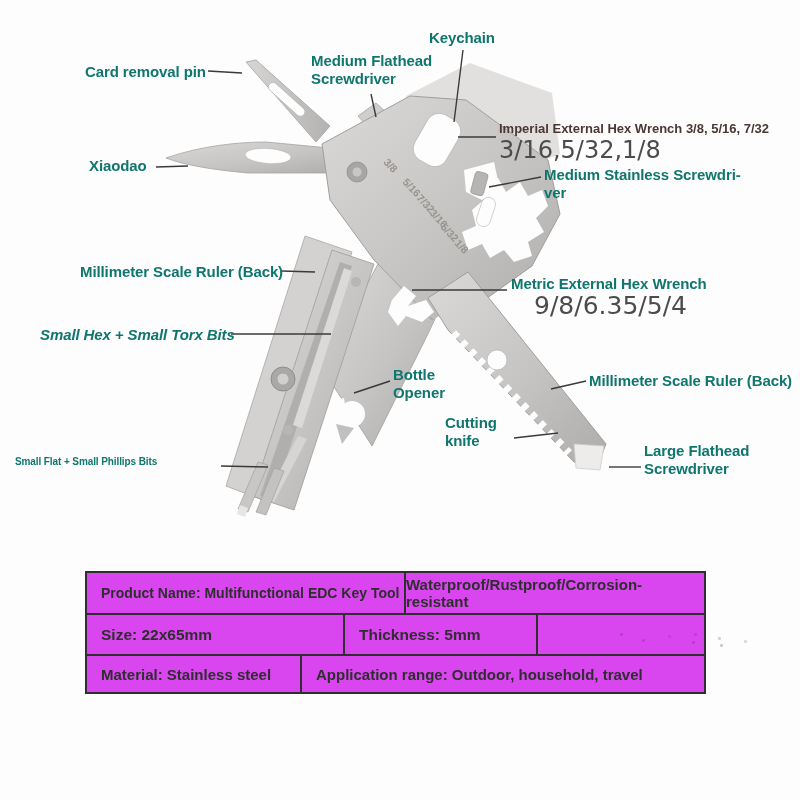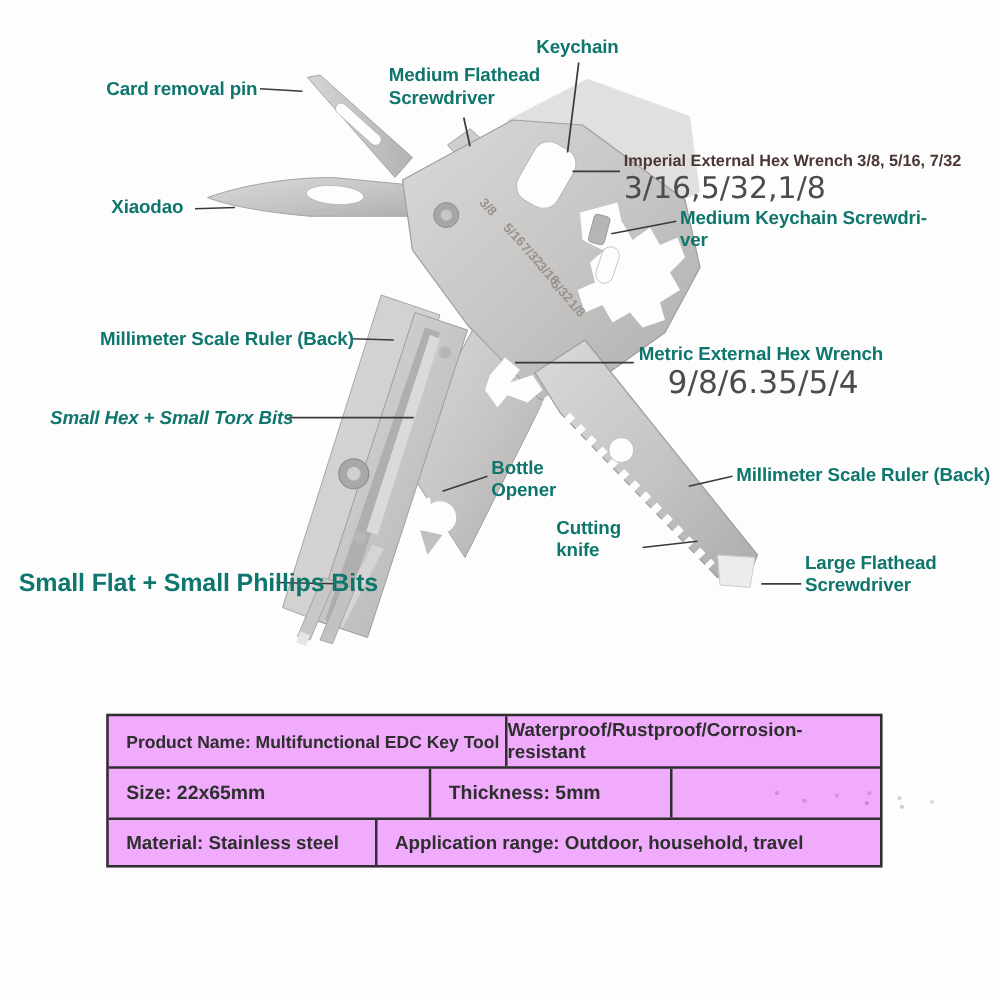"Medium Keychain Screwdri-" div.lbl { text: Keychain -> Stainless }
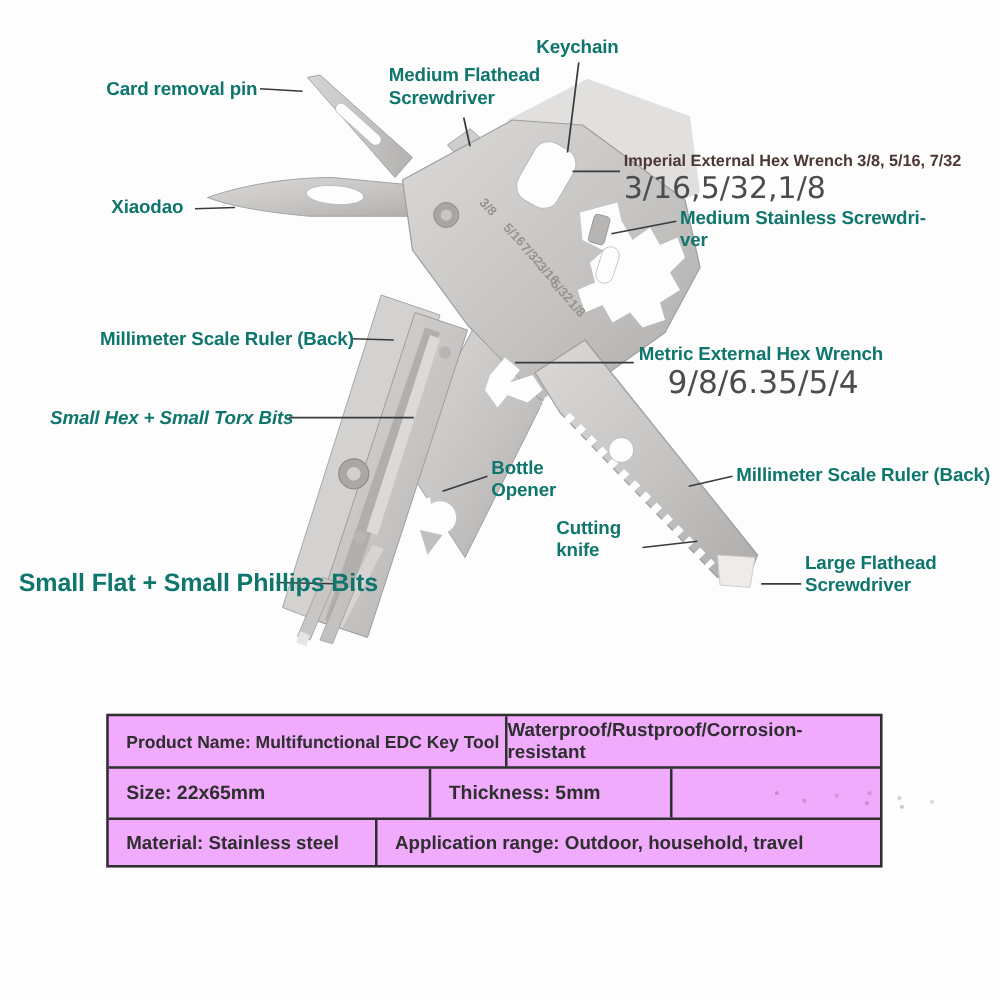"Small Flat + Small Phillips" div.lbl { font-size: 20px -> 10px }
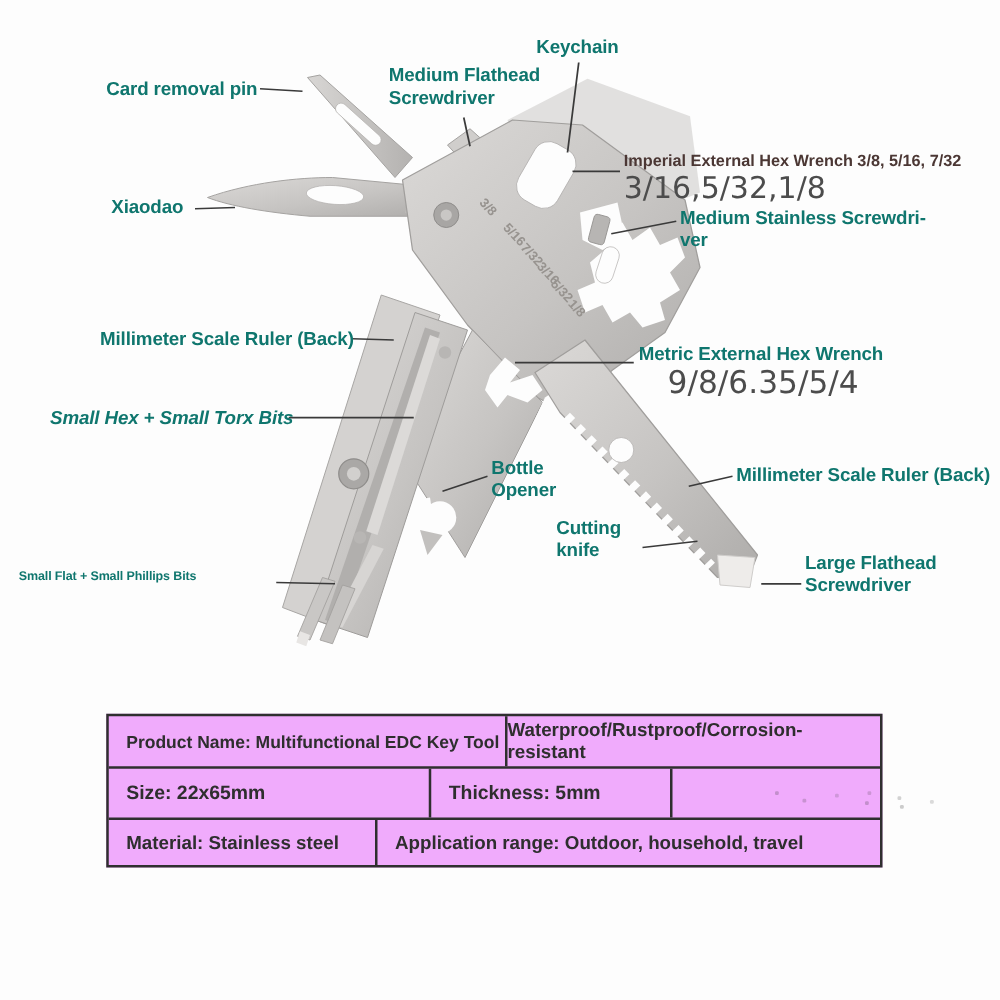"Product Name: Multifunctional EDC Key" .spec { background: #f0abfc -> #d946ef }
